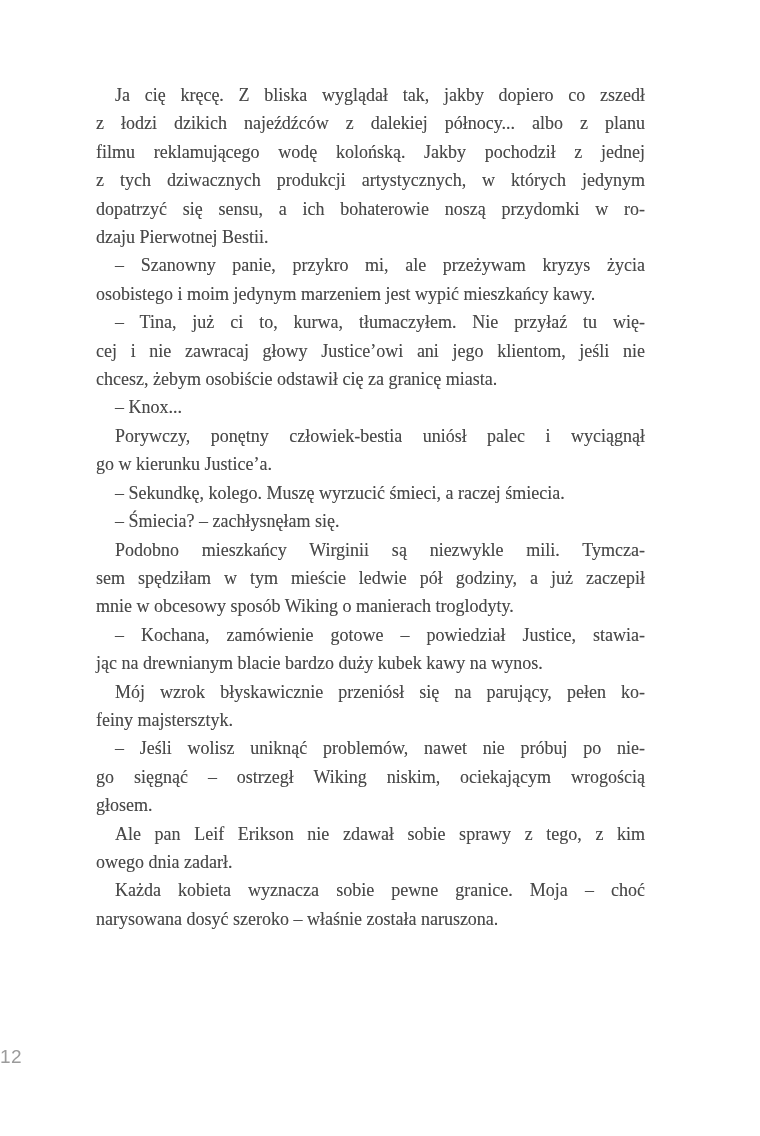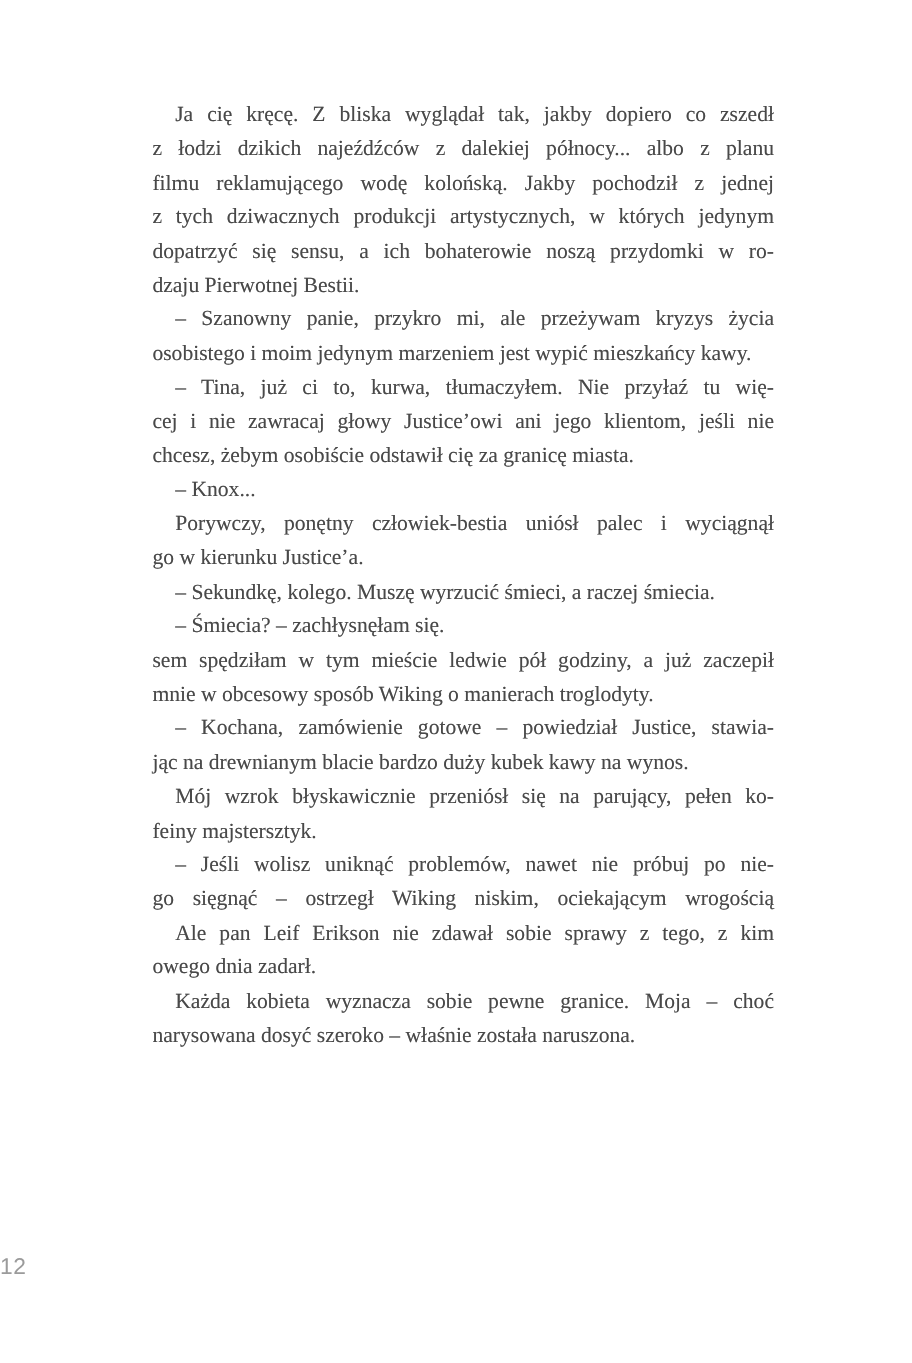"Ja cię kręcę. Z bliska" .line { margin-left: 31px -> none }
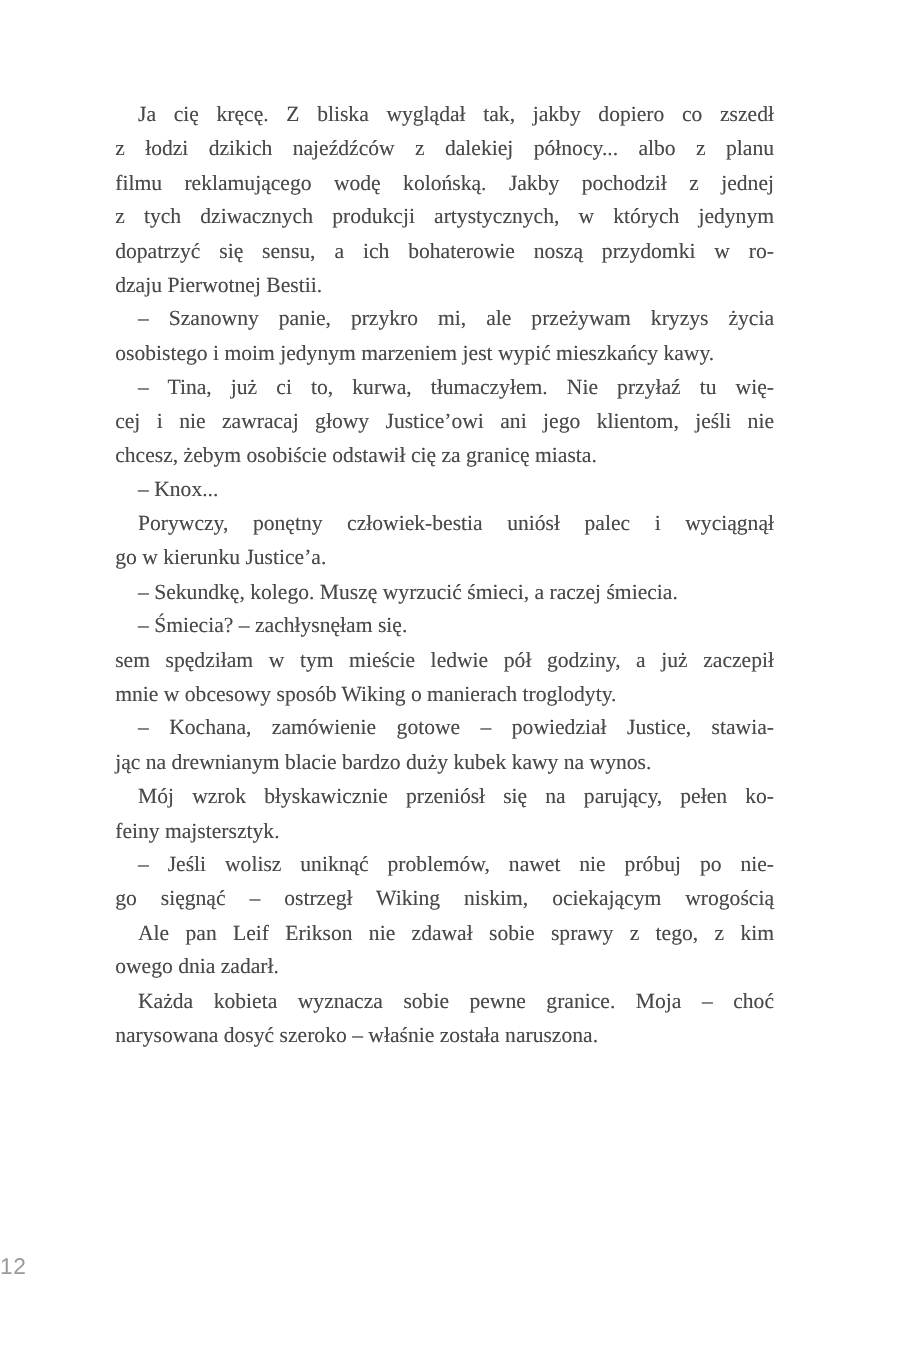"Podobno mieszkańcy Wirginii są niezwykle" div.line { html: none -> <div>Podobno mieszkańcy Wirginii są niezwykle mili. Tymcza-</div> }
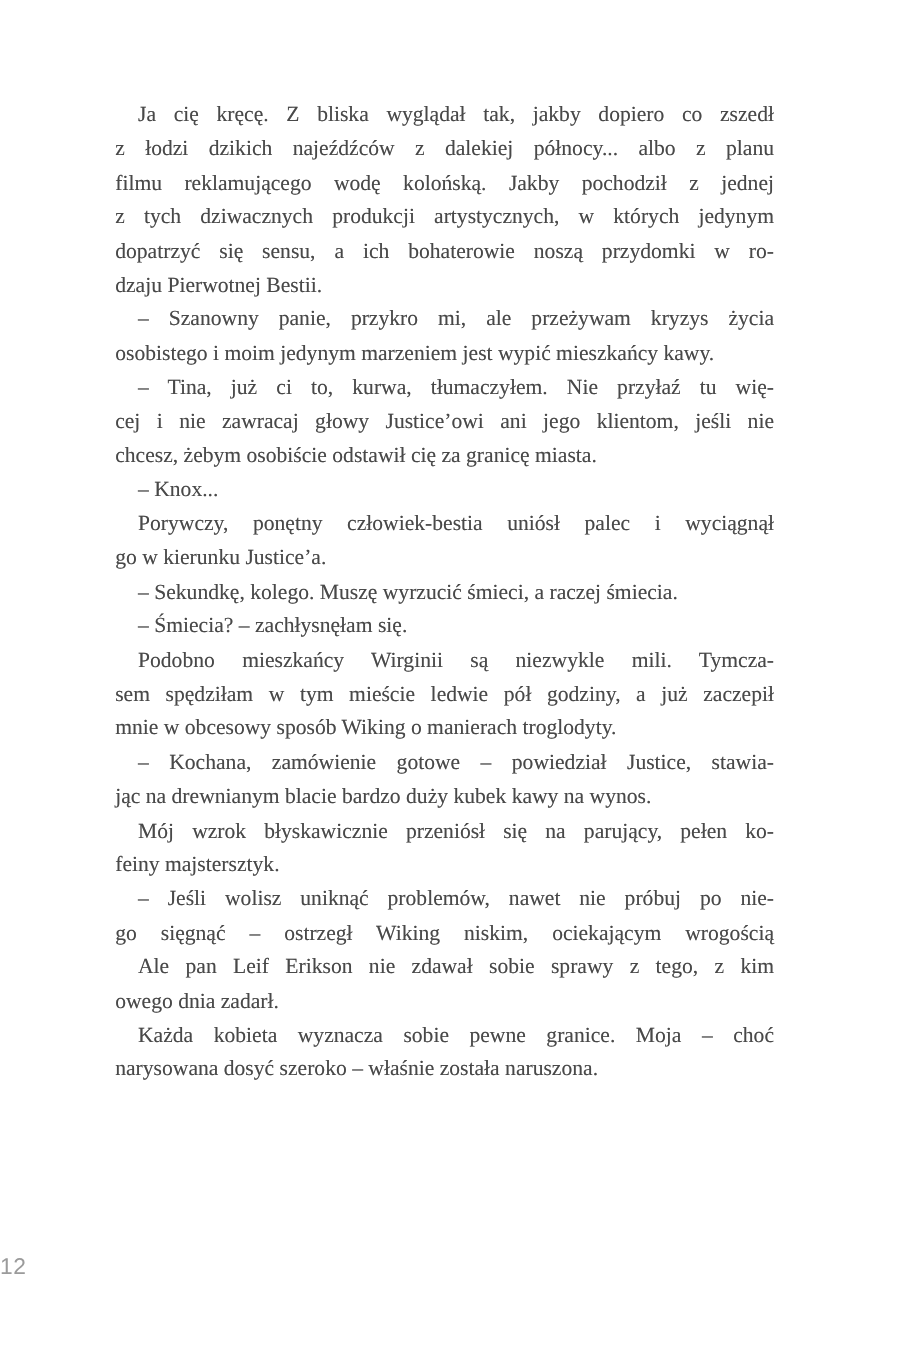"głosem." div.line { html: none -> <div>głosem.</div> }
